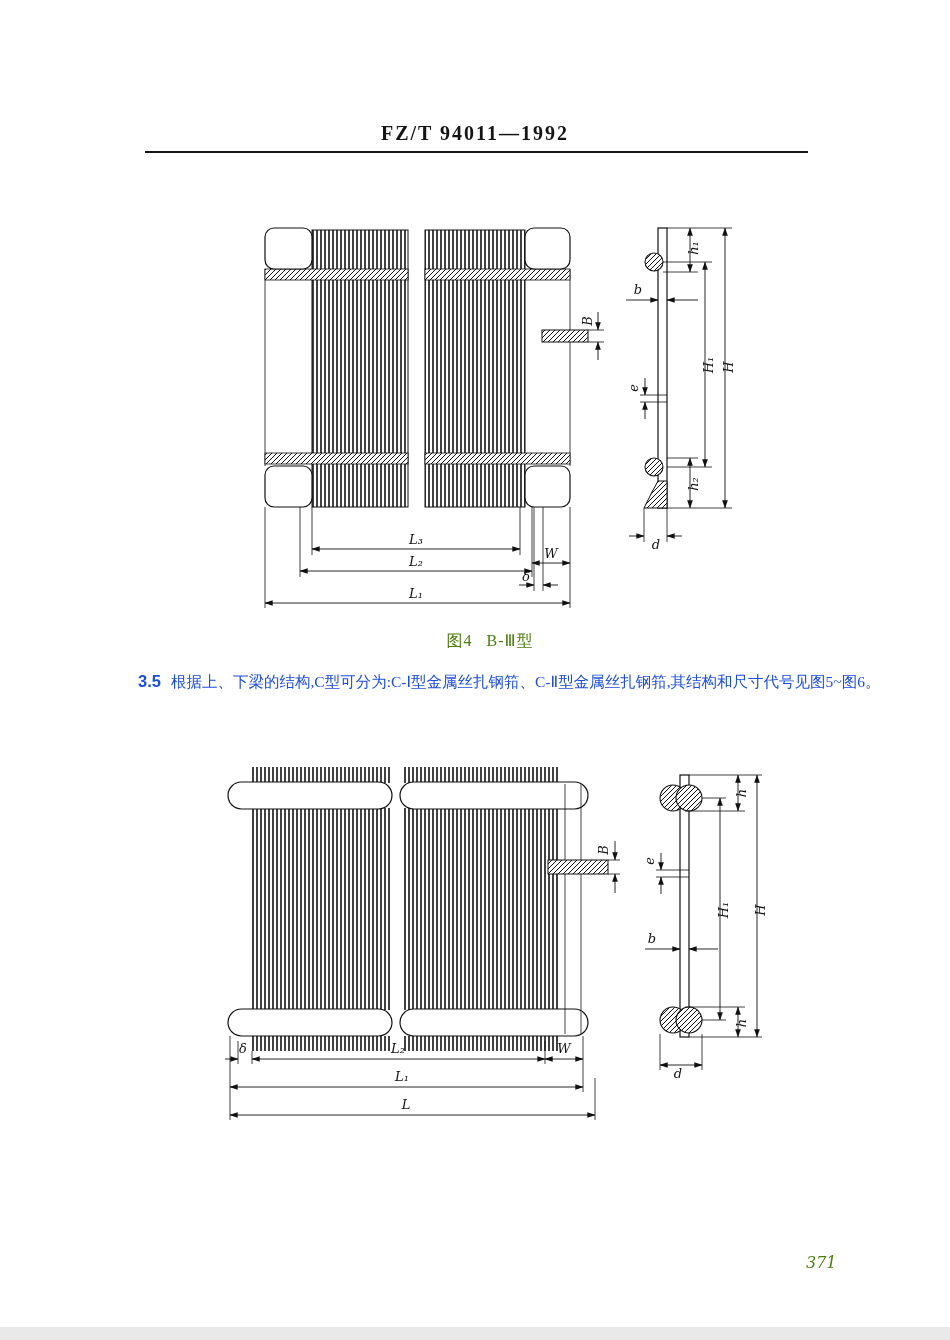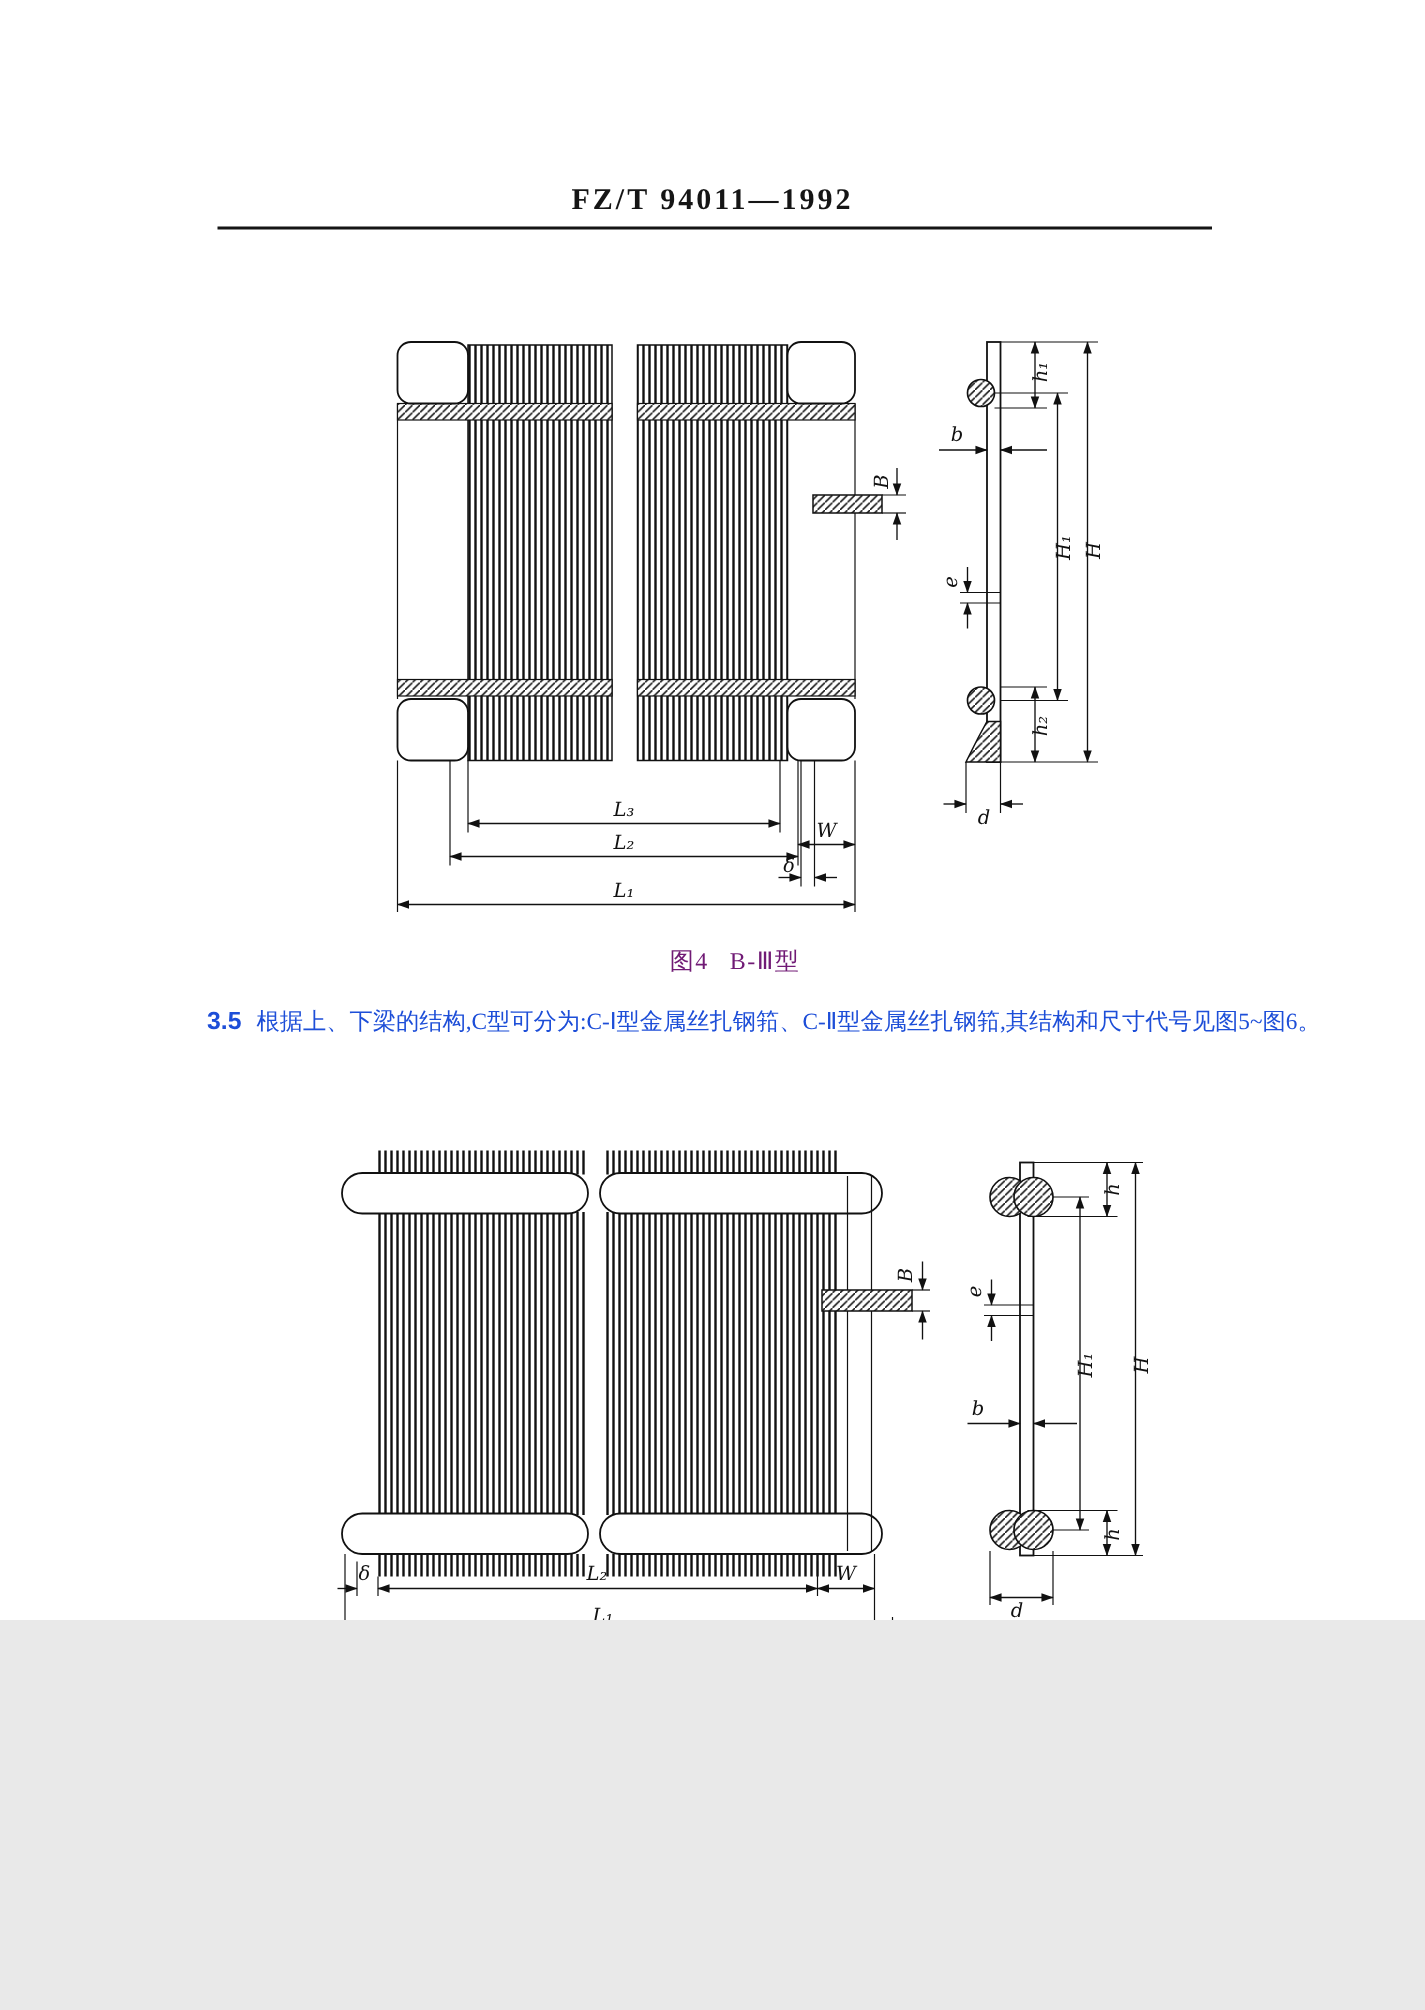"FZ/T 94011—1992" .page { height: 1080px -> 1327px }
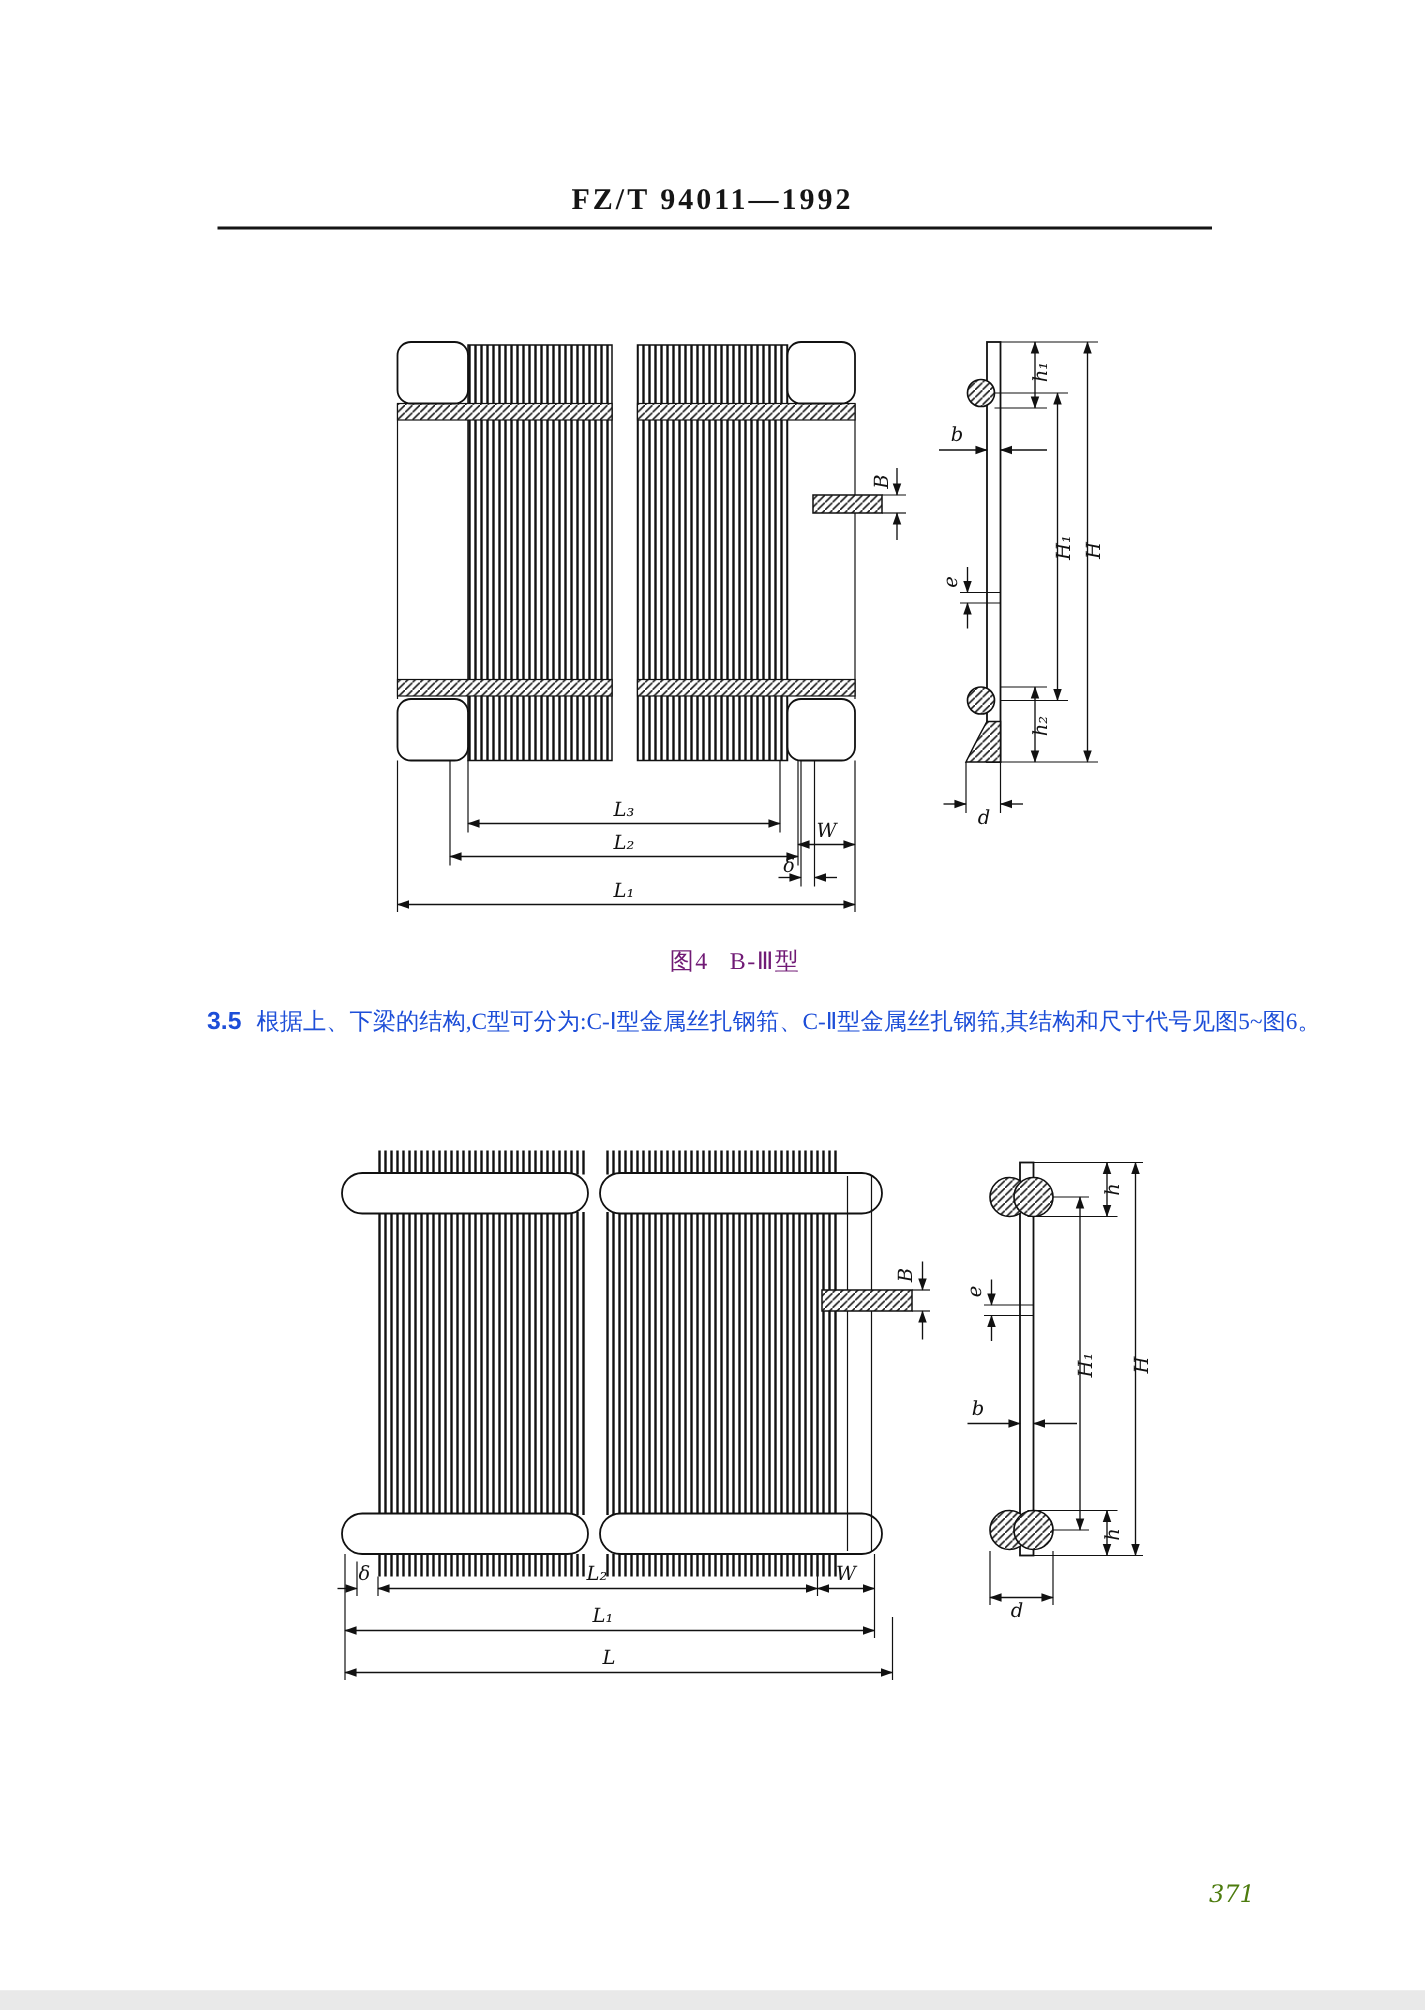"图4 B-Ⅲ型" .caption { color: #701a75 -> #4d7c0f }
